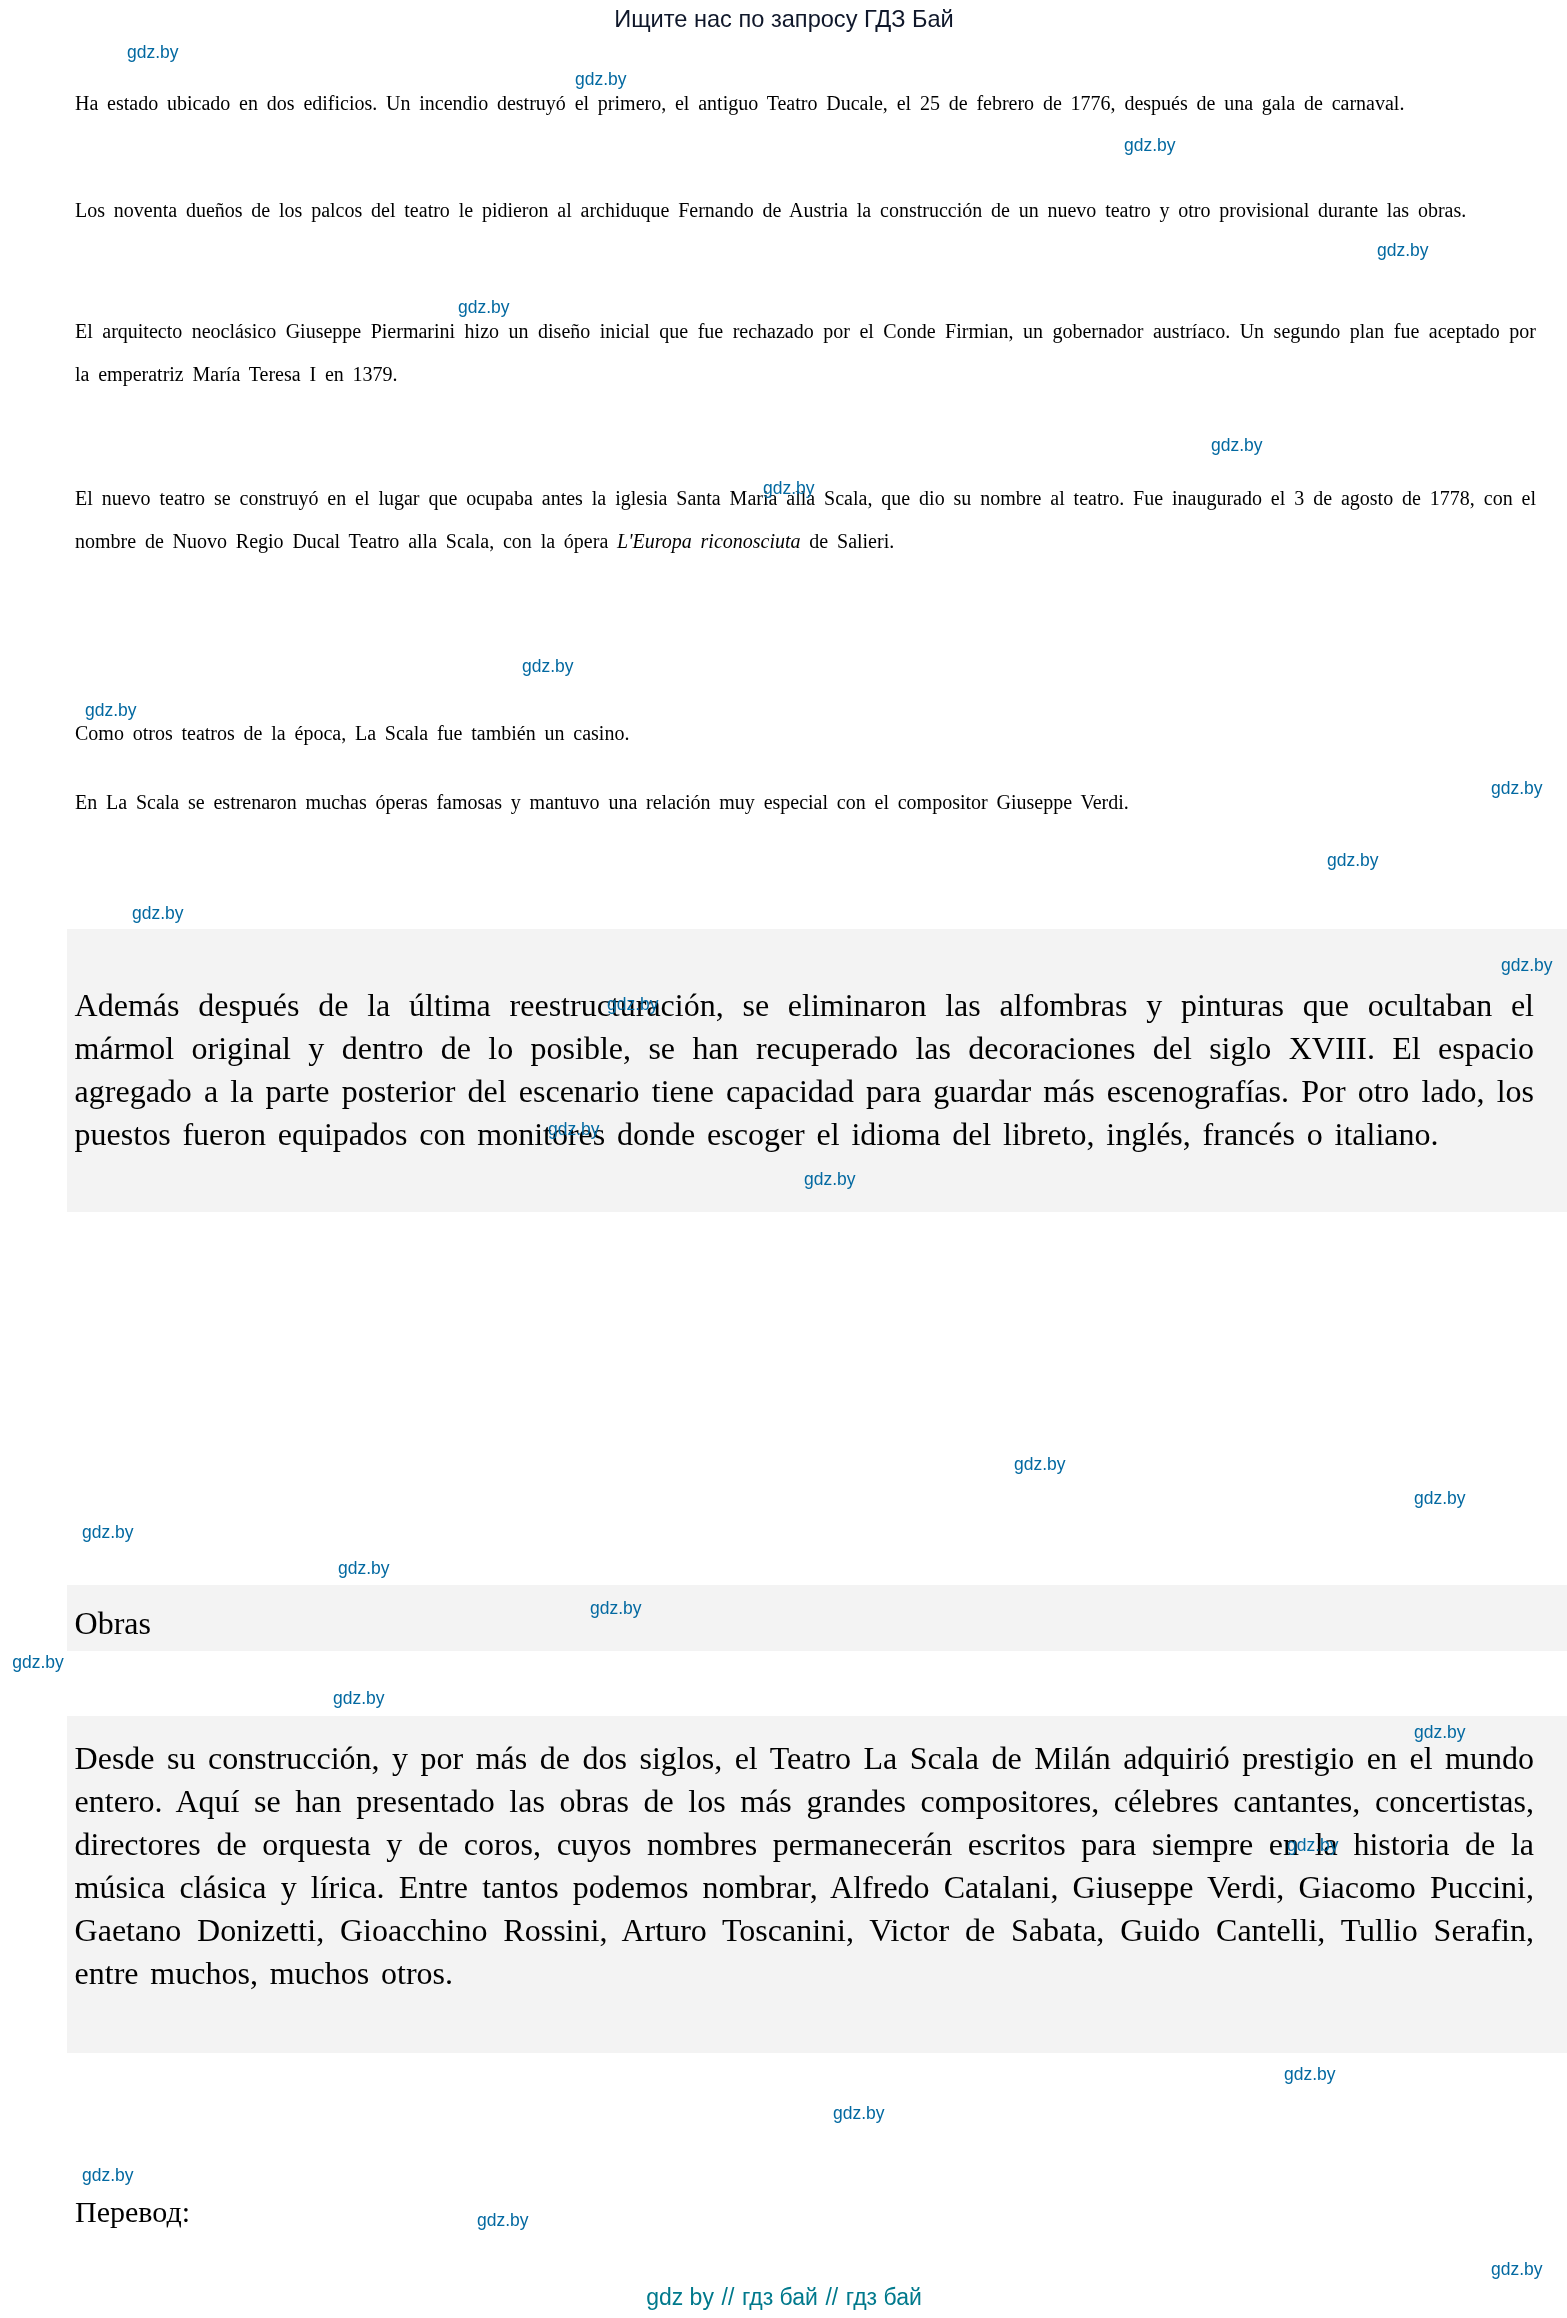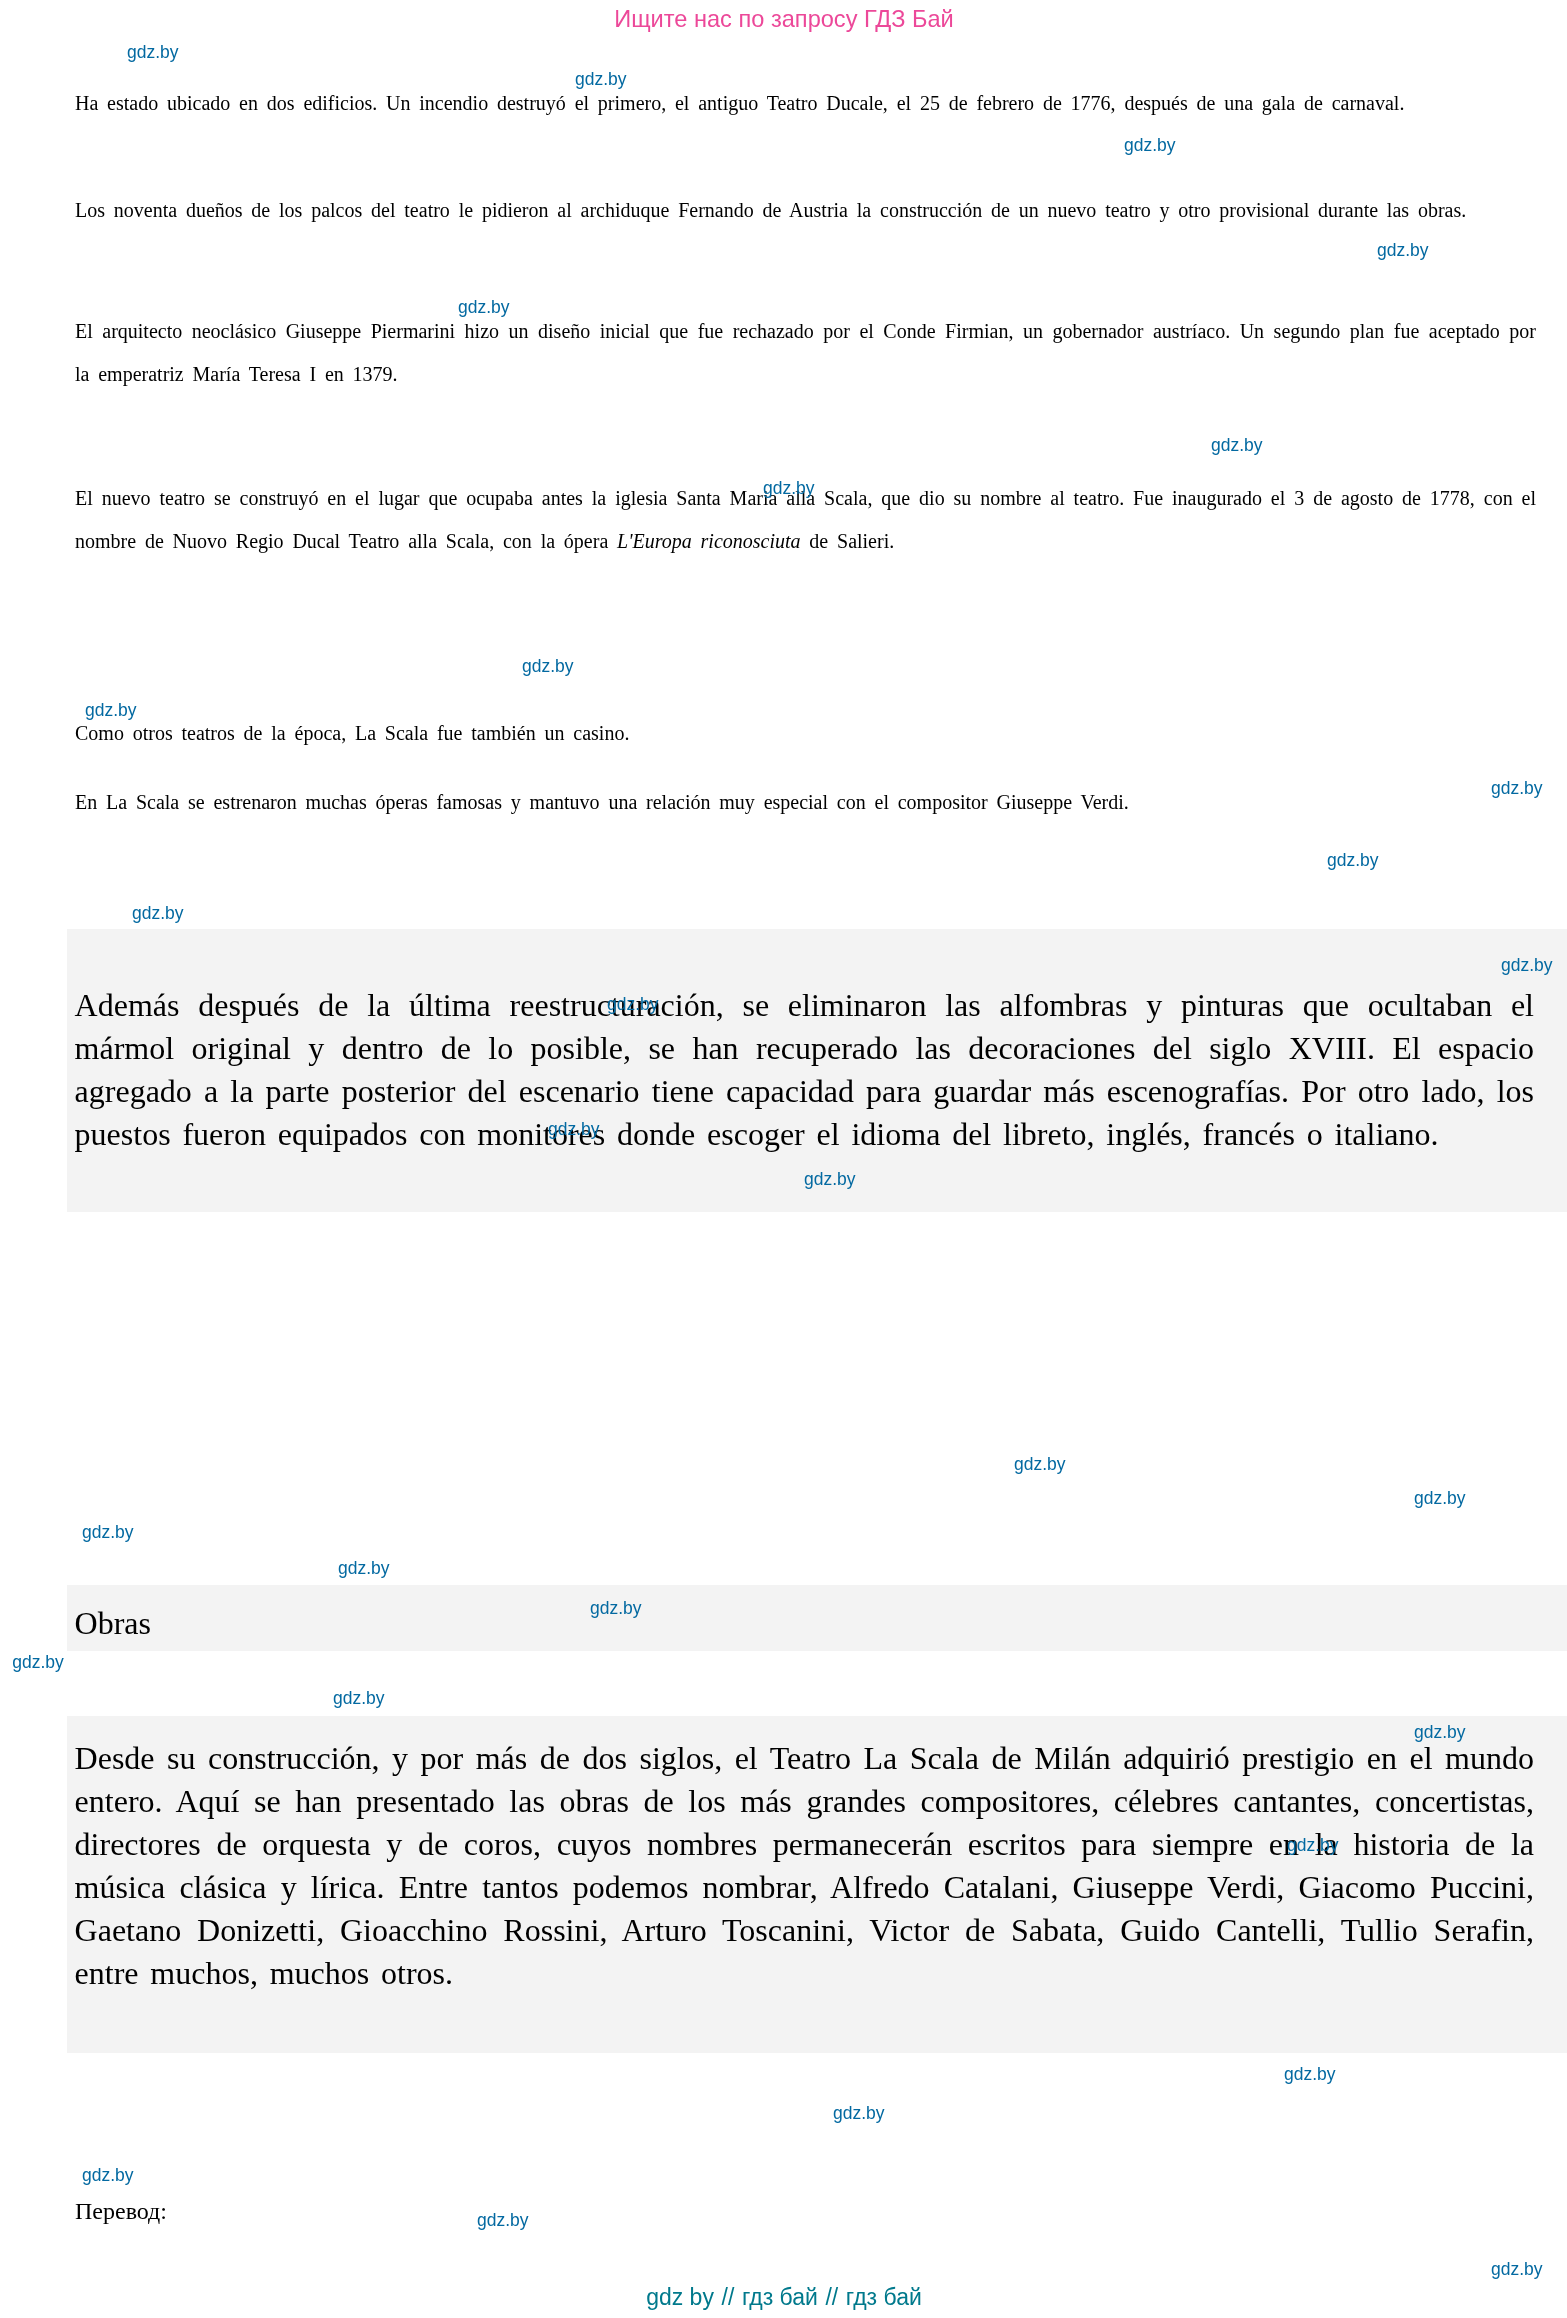"Ищите нас по запросу ГДЗ" .banner { color: #ec4899 -> #0f172a }
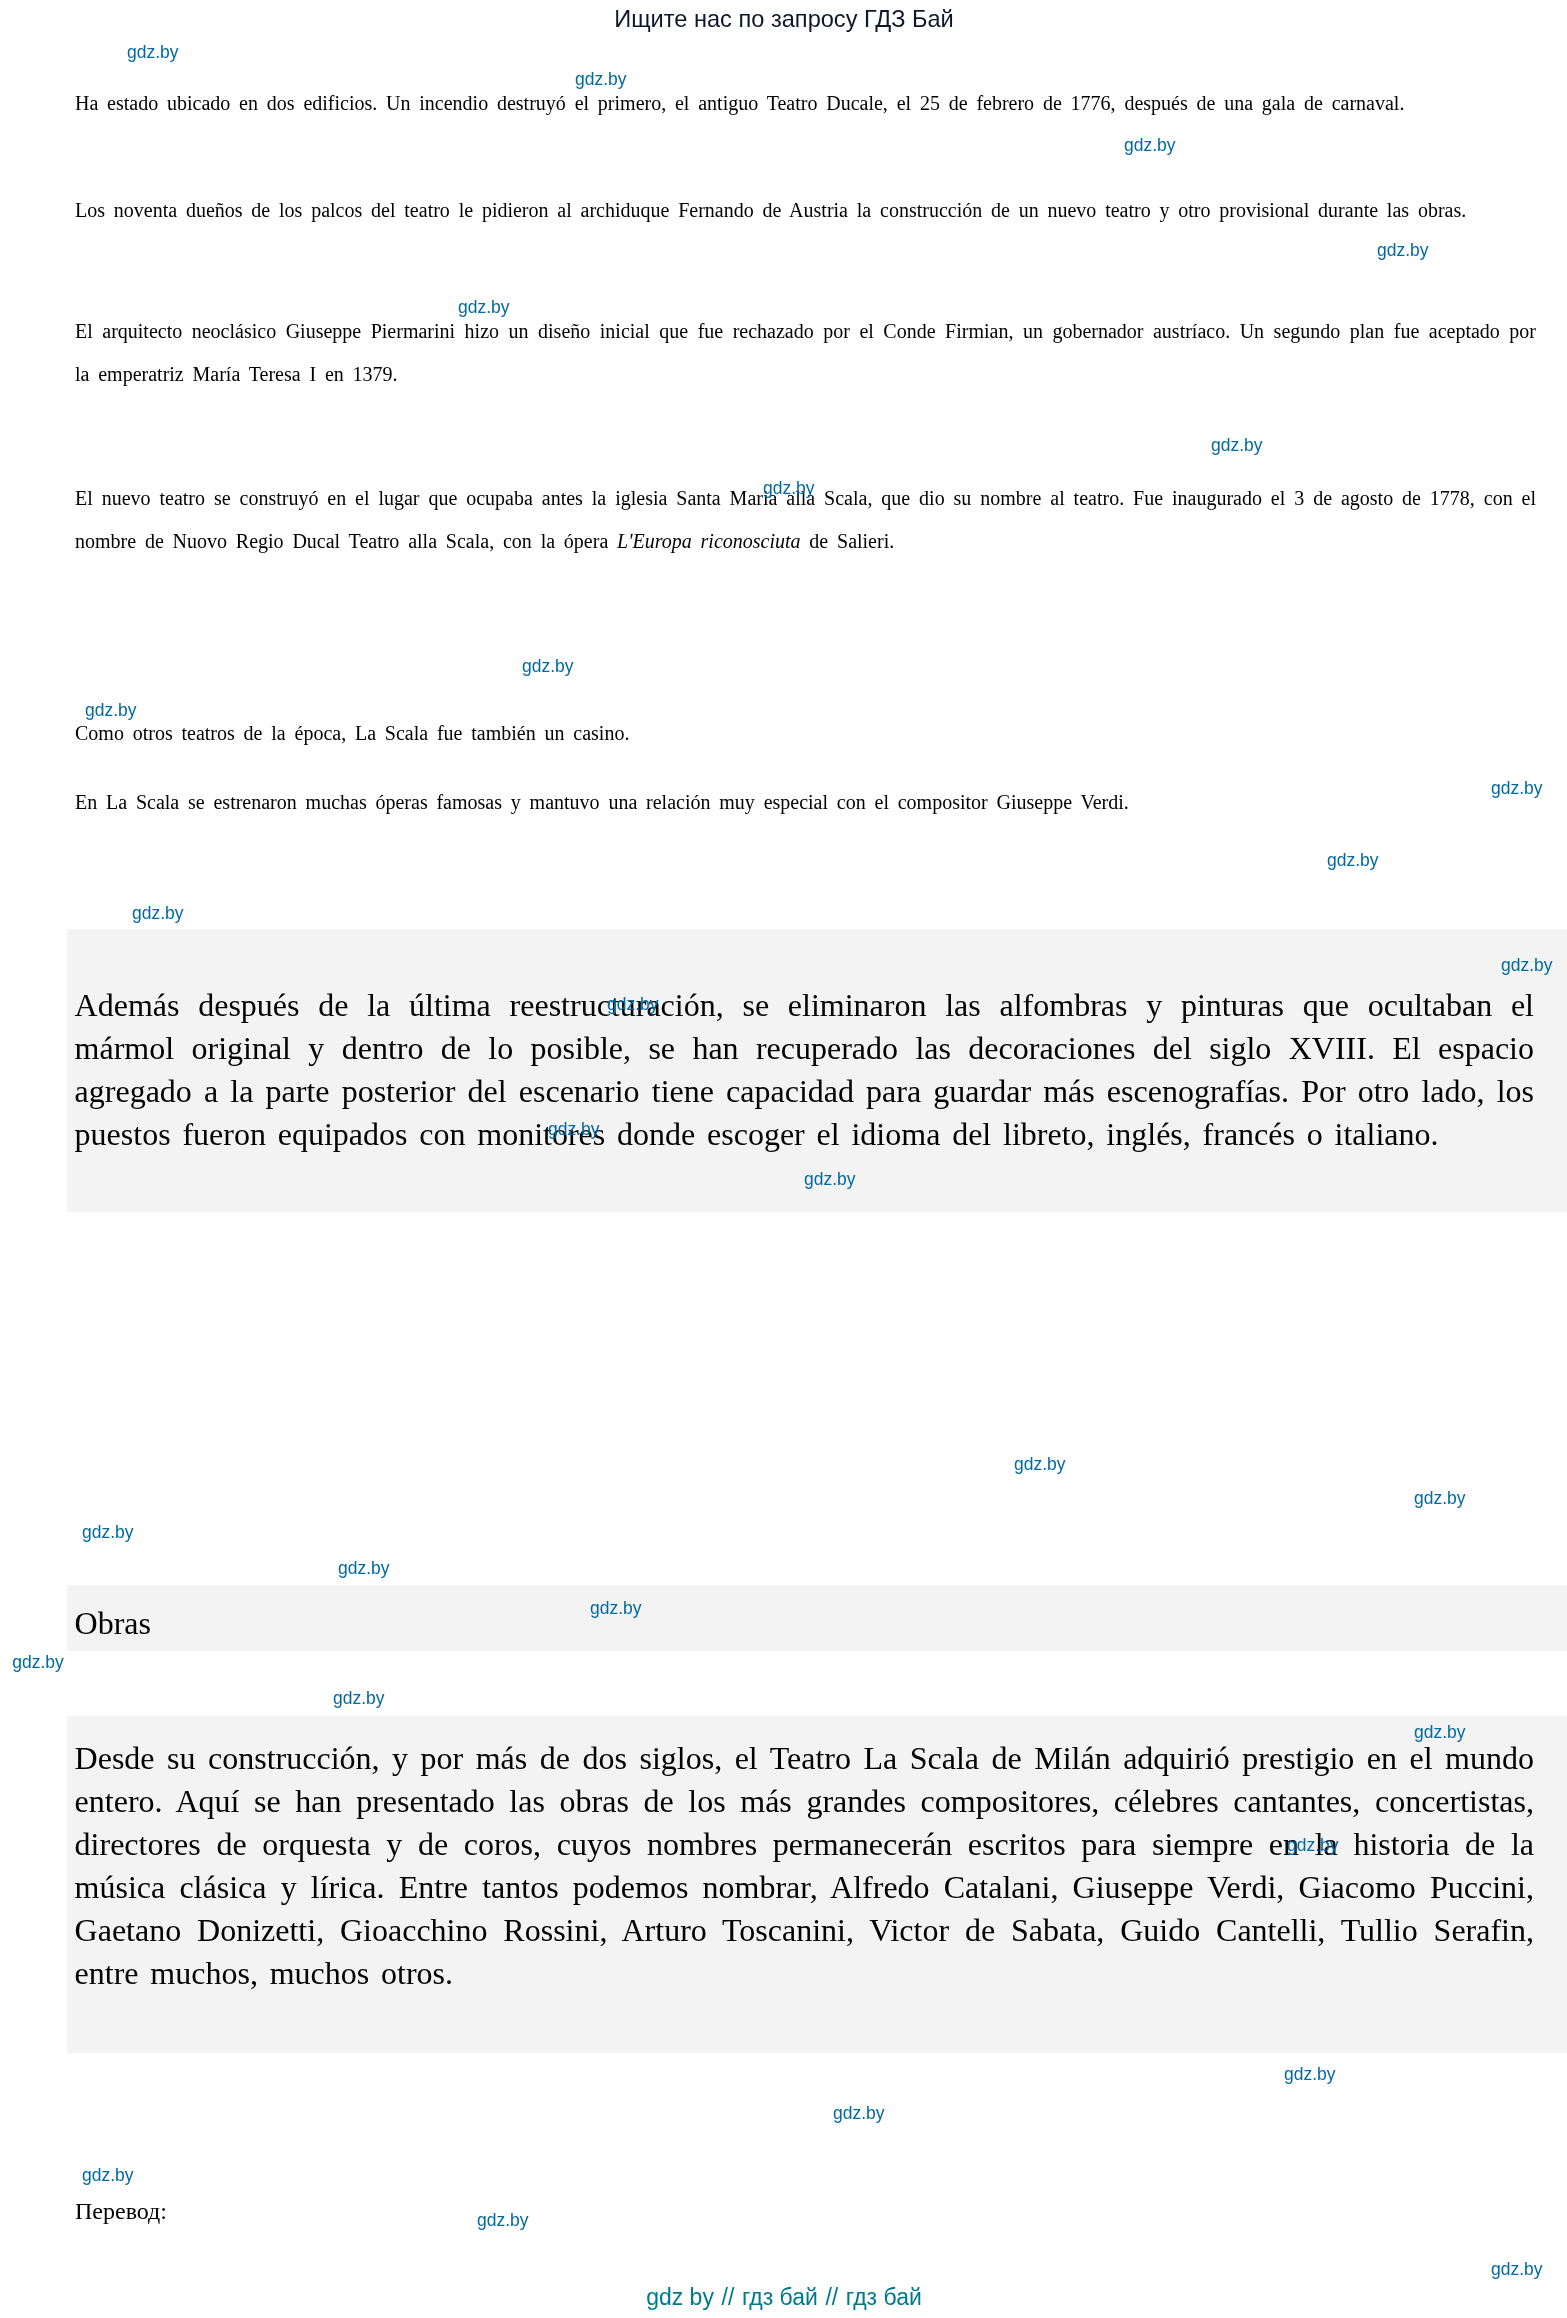"Перевод:" h2.txt, h2.plain { font-size: 24px -> 30px }
